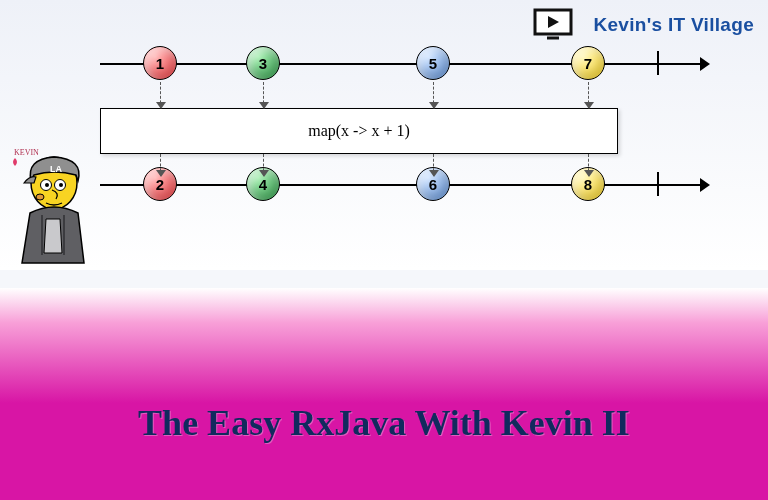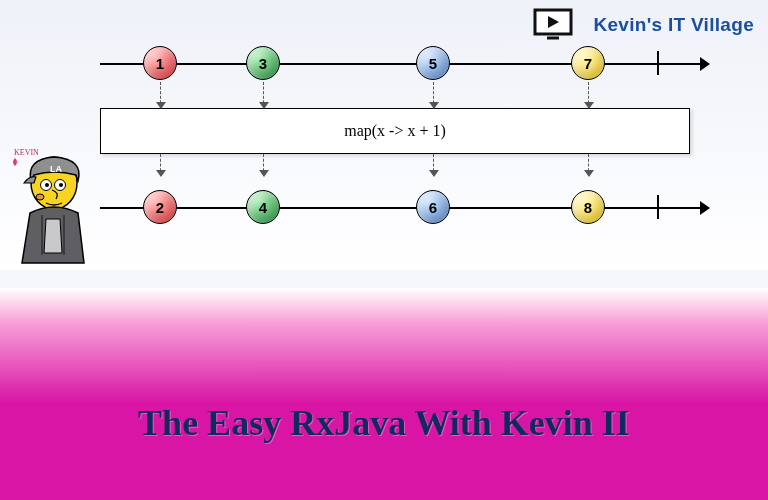"map(x -> x + 1)" .op-box { margin: 20px 0 28px 0 -> 20px 0 5px 0; width: 590px -> 518px }
